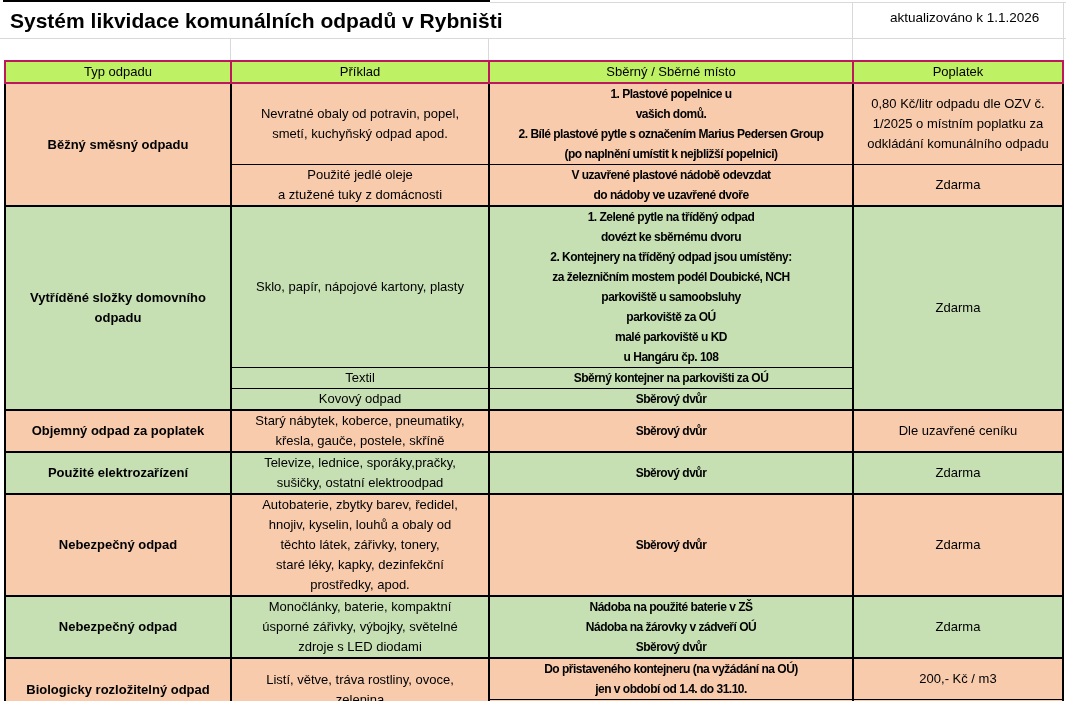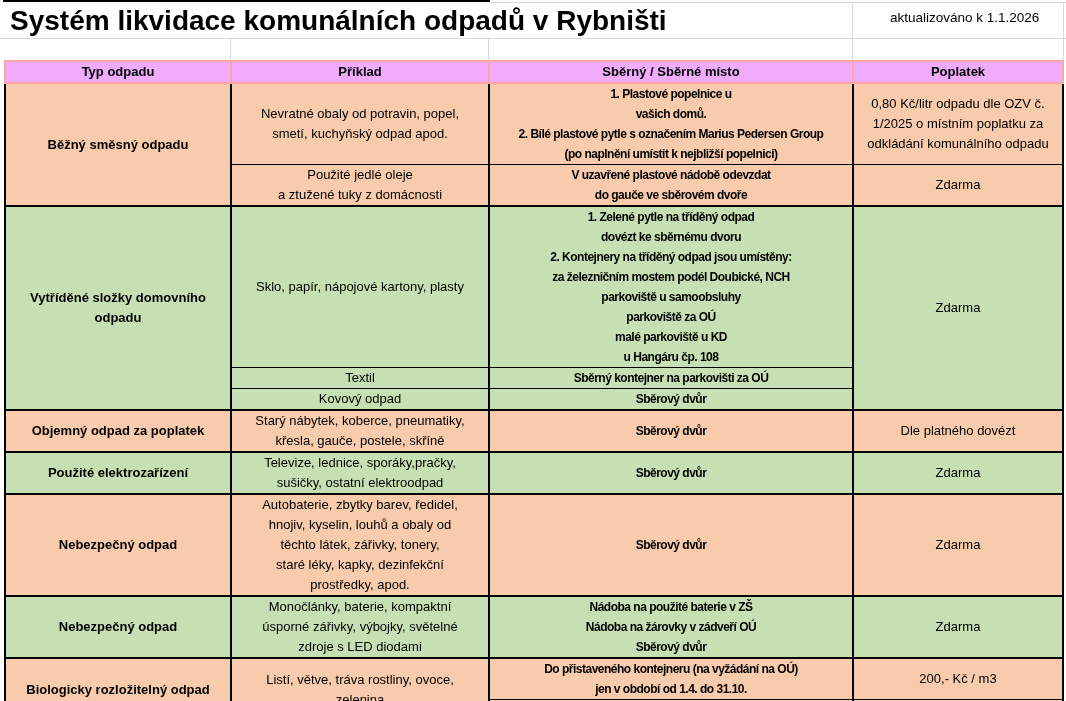"Systém likvidace komunálních odpadů v" .sheet-title { font-size: 28px -> 21px }
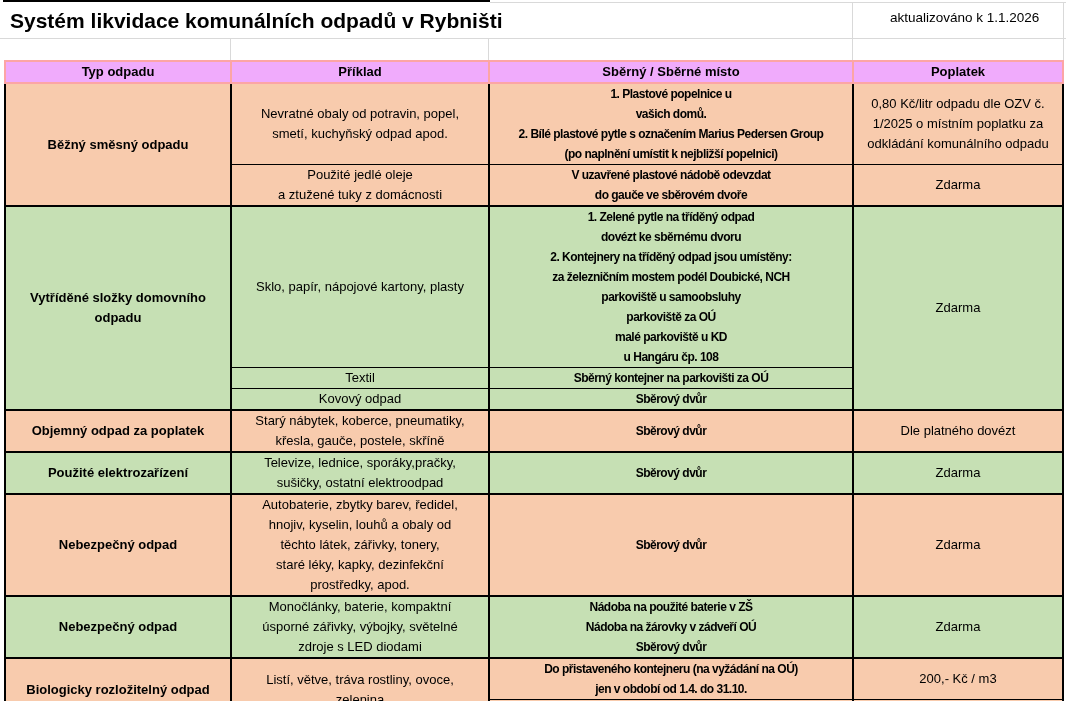"Typ odpadu" th { background: #f0abfc -> #bef264; border: 2px solid #fca5a5 -> 2px solid #be185d; font-weight: bold -> normal }
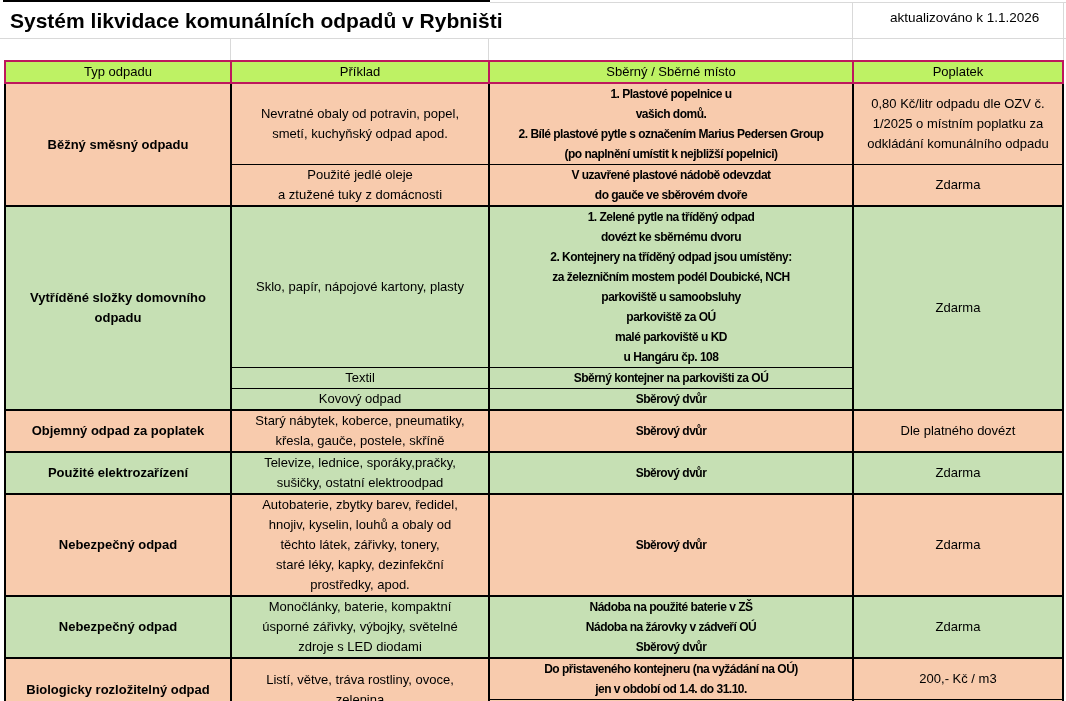"V uzavřené plastové nádobě odevzdat" td.nad { text: gauče ve sběrovém -> nádoby ve uzavřené }
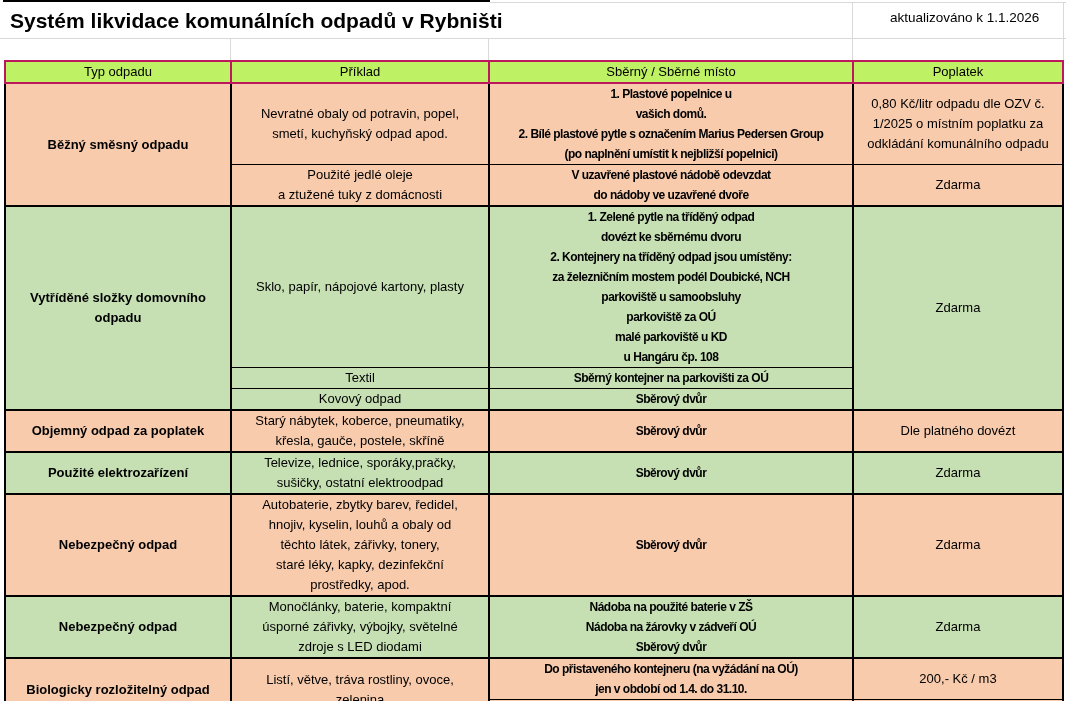"Dle platného dovézt" td { text: platného dovézt -> uzavřené ceníku }
